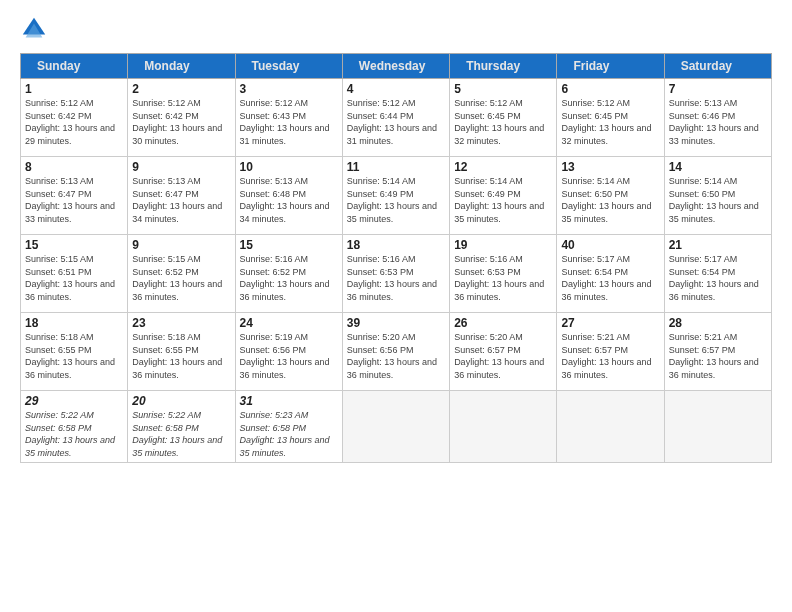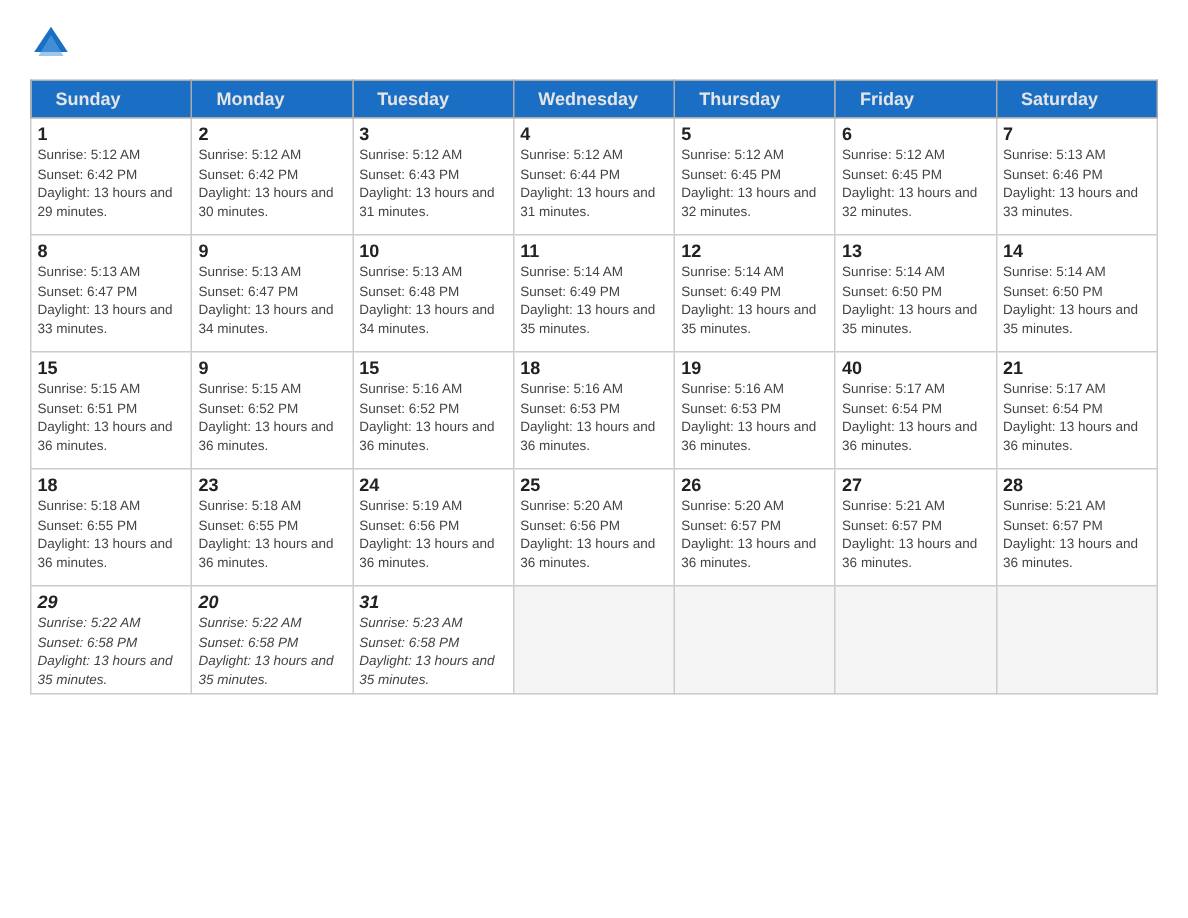"25" span.day-num { text: 25 -> 39 }
